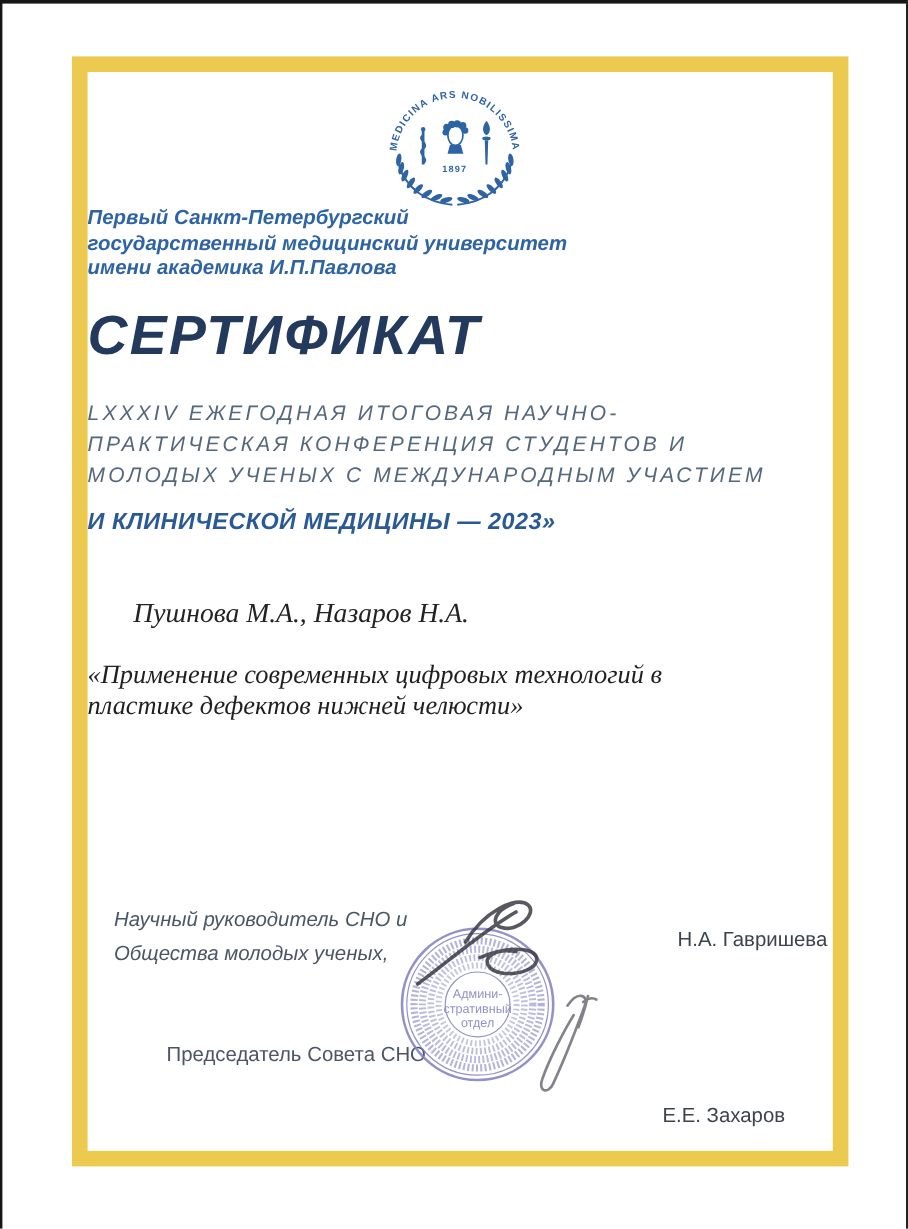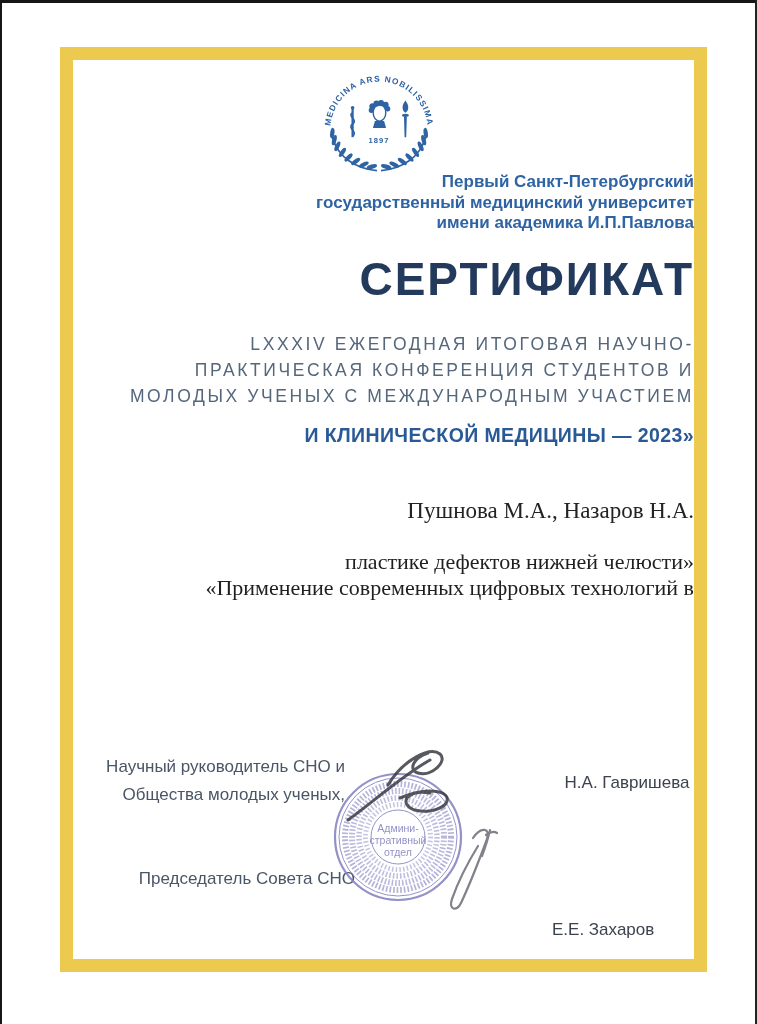"Первый Санкт-Петербургский" .block { font-style: none -> italic; text-align: right -> left }
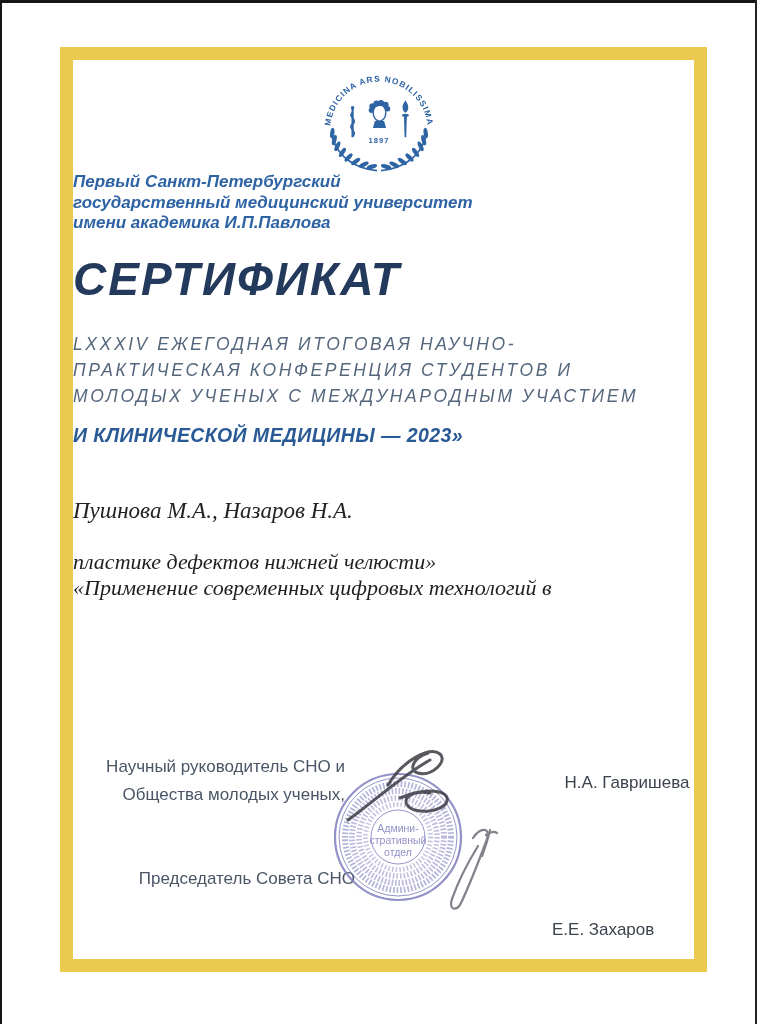"Пушнова М.А., Назаров Н.А." .recipients { margin-left: none -> 38px }
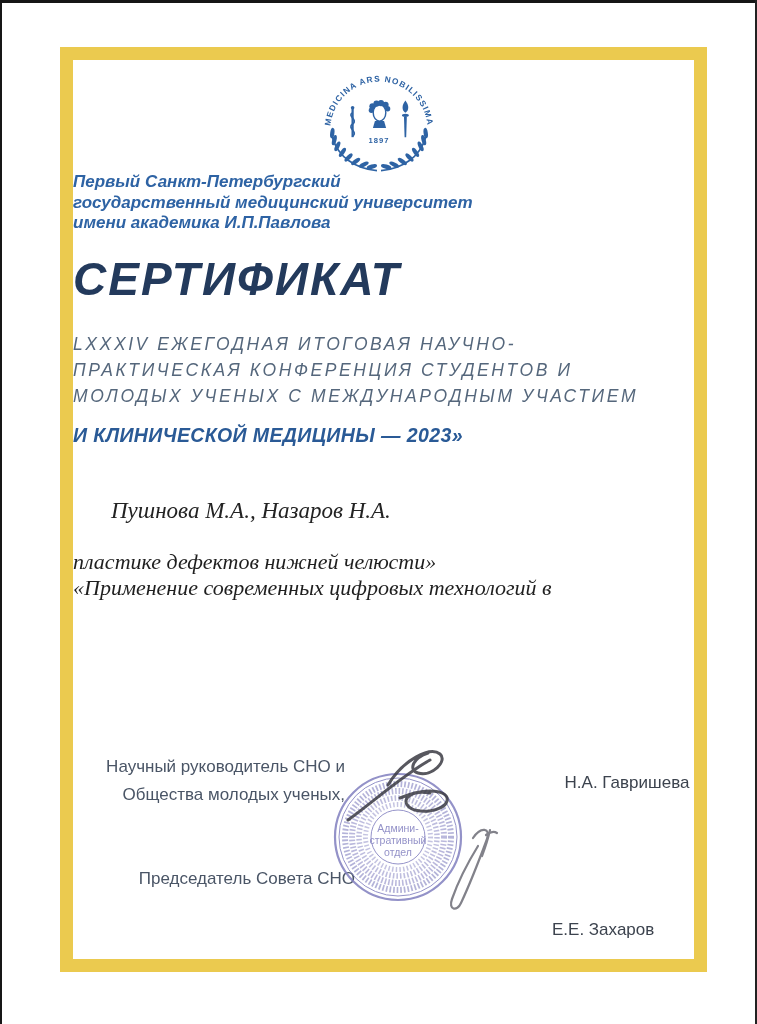"пластике дефектов нижней челюсти»" span.line { order: before "«Применение современных цифровых" -> after "«Применение современных цифровых" }
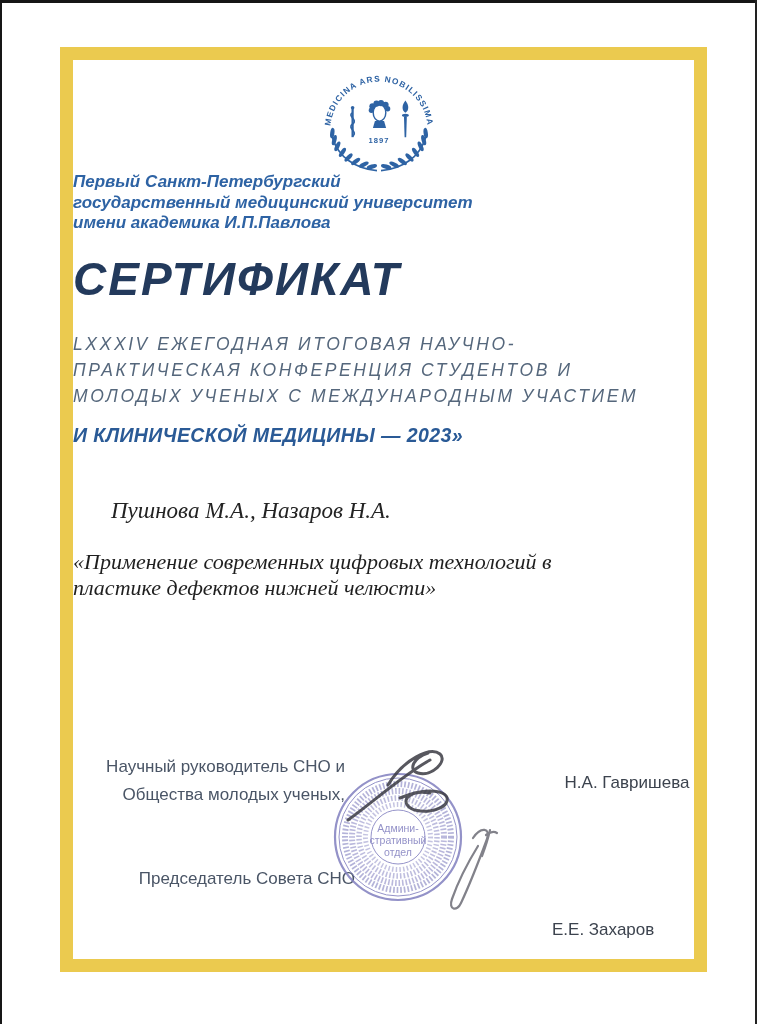"Научный руководитель СНО и" .role-1 { font-style: none -> italic; text-align: right -> left }
